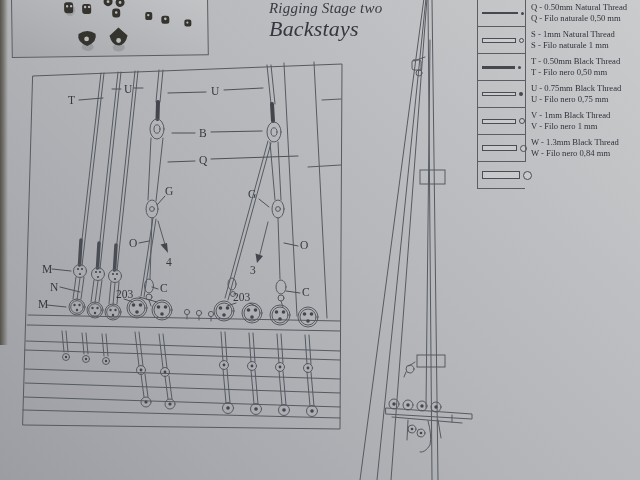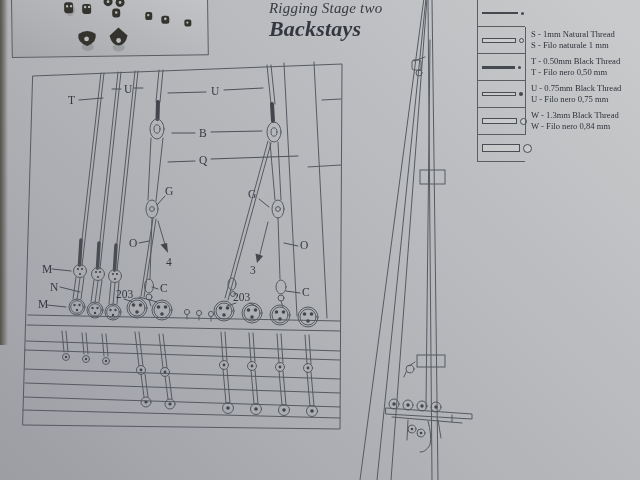"Q - 0.50mm Natural Thread" div.ltext { html: none -> <div> <div>Q - 0.50mm Natural Thread</div> <div>Q - Filo naturale 0,50 mm</div> </div> }
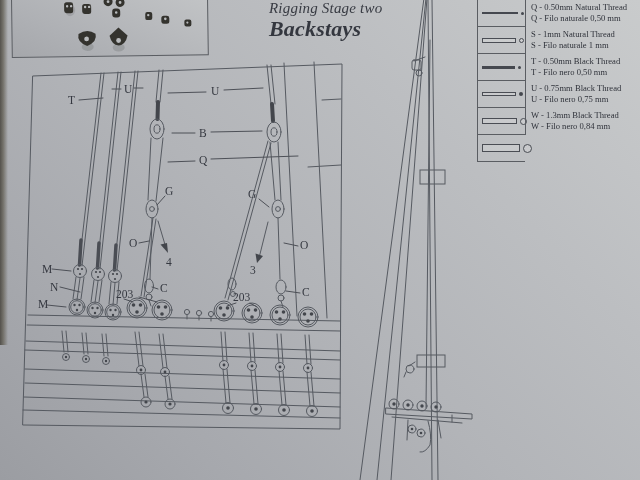"Backstays" #title .t2 { font-weight: bold -> none }
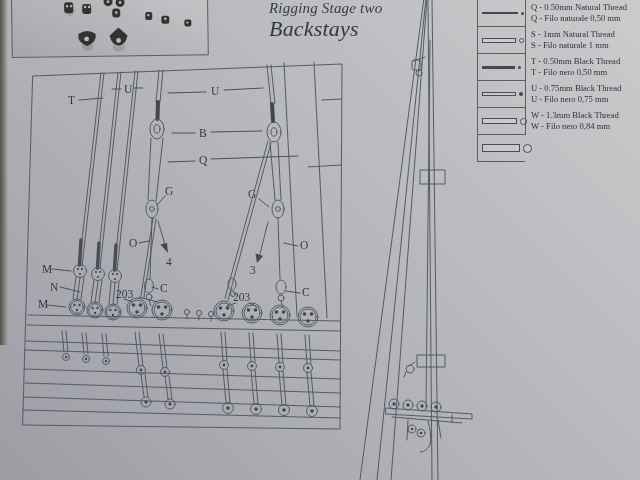"V - 1mm Black Thread" div.lrow { html: none -> <div> <div> <span></span> <span></span> </div> <div> <div>V - 1mm Black Thread</div> <div>V - Filo nero 1 mm</div> </div> </div> }
